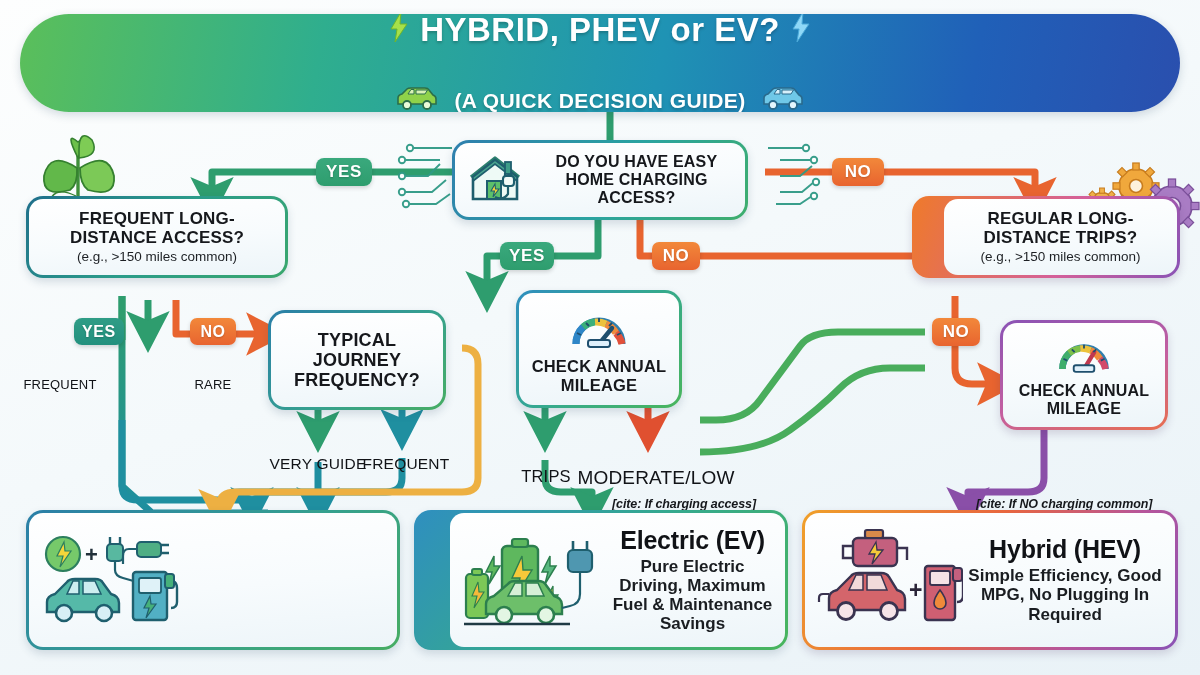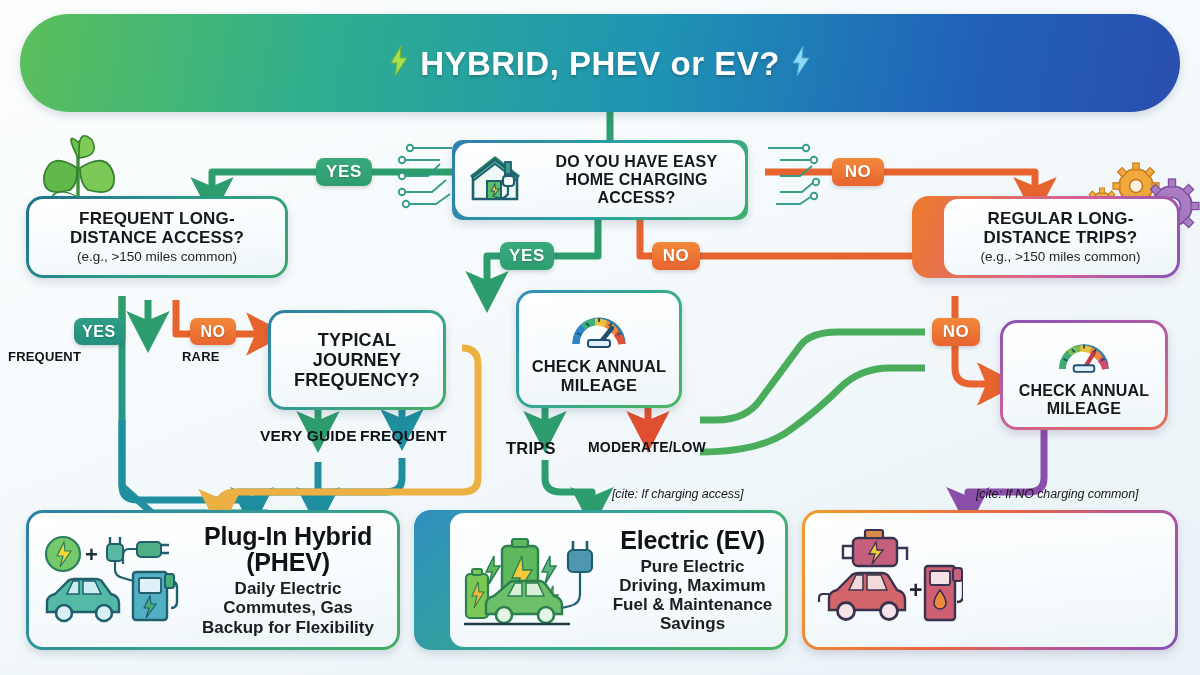"(A QUICK DECISION GUIDE)" div.banner-line2 { html: none -> <div> <span> <svg> <path></path> <path></path> <circle></circle> <circle></circle> </svg> </span> <span>(A QUICK DECISION GUIDE)</span> <span> <svg> <path></path> <path></path> <circle></circle> <circle></circle> </svg> </span> </div> }
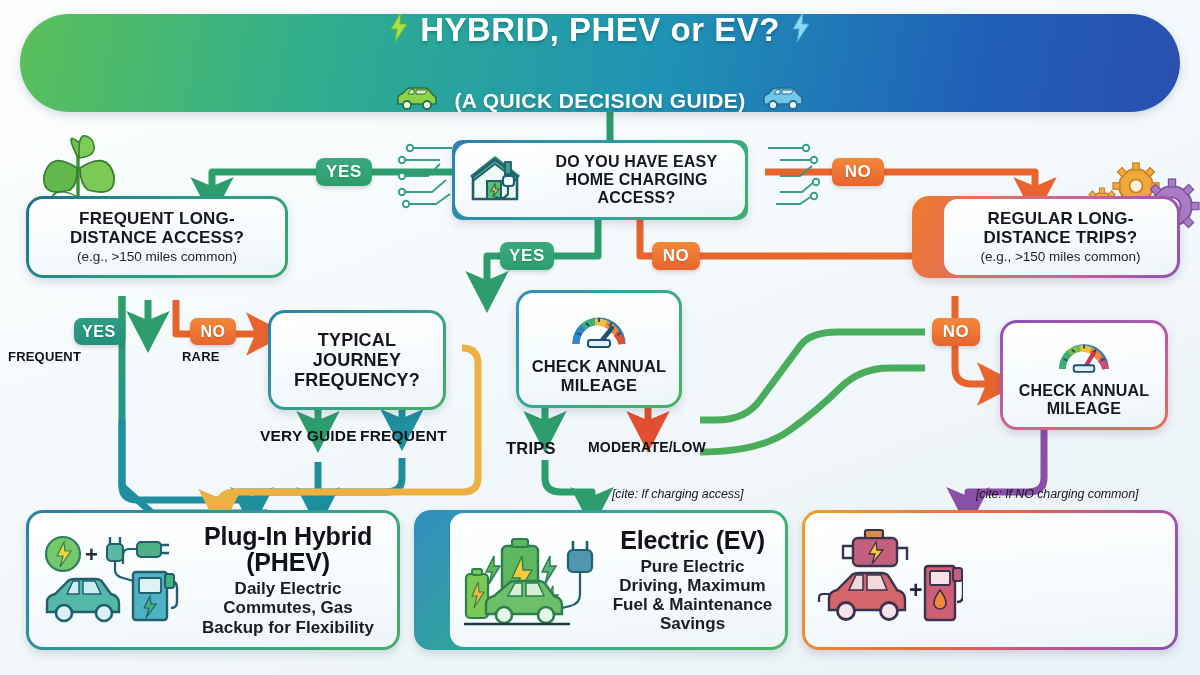"DO YOU HAVE EASY HOME" .f-blgr { border-radius: 10px -> none }
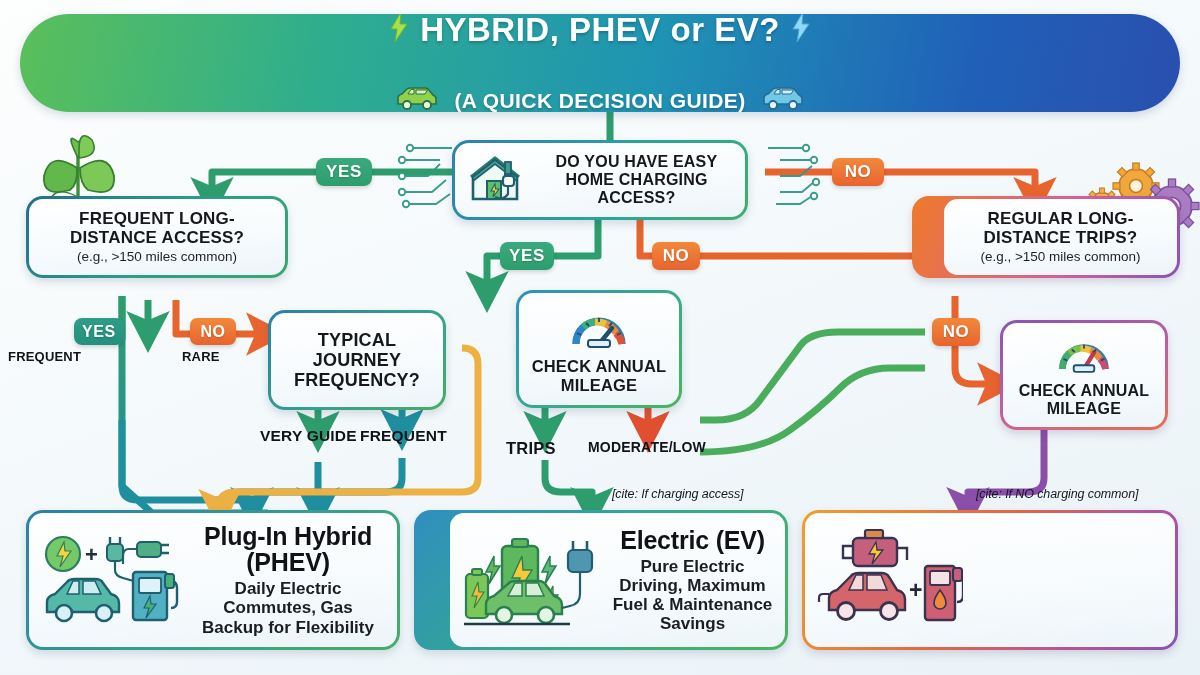"FREQUENT" .elabel { font-weight: bold -> normal; margin-top: none -> 28px; text-align: none -> center }
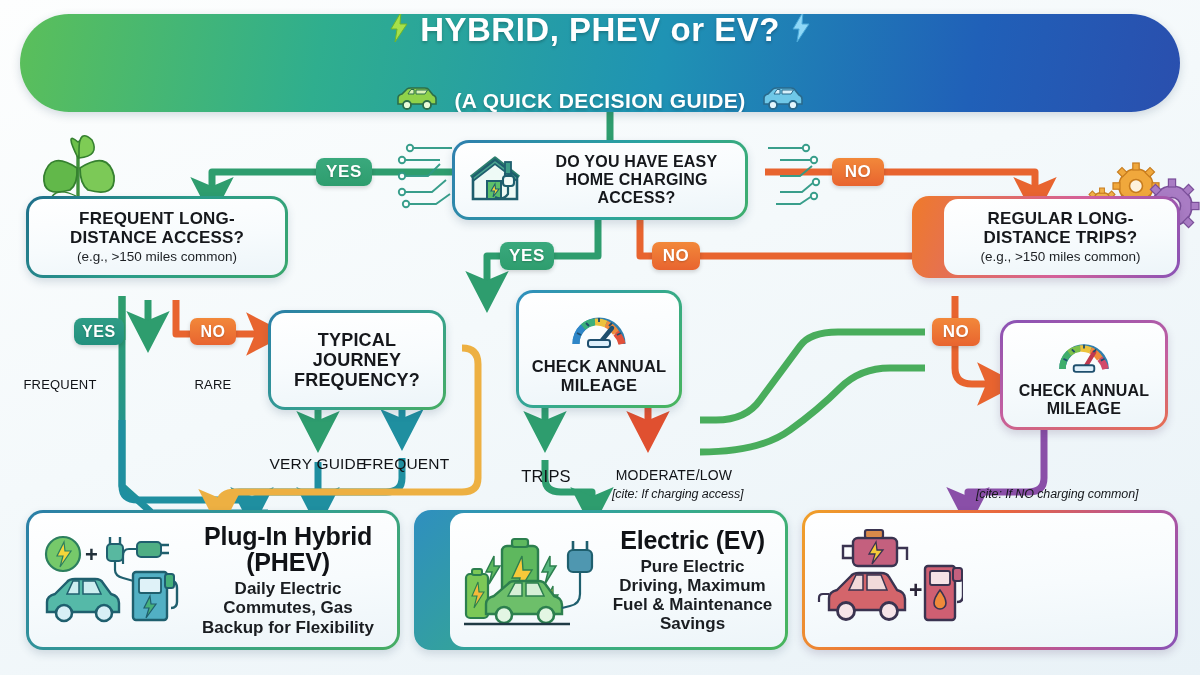"MODERATE/LOW" div.elabel { font-size: 14px -> 19px; left: 588px -> 570px }
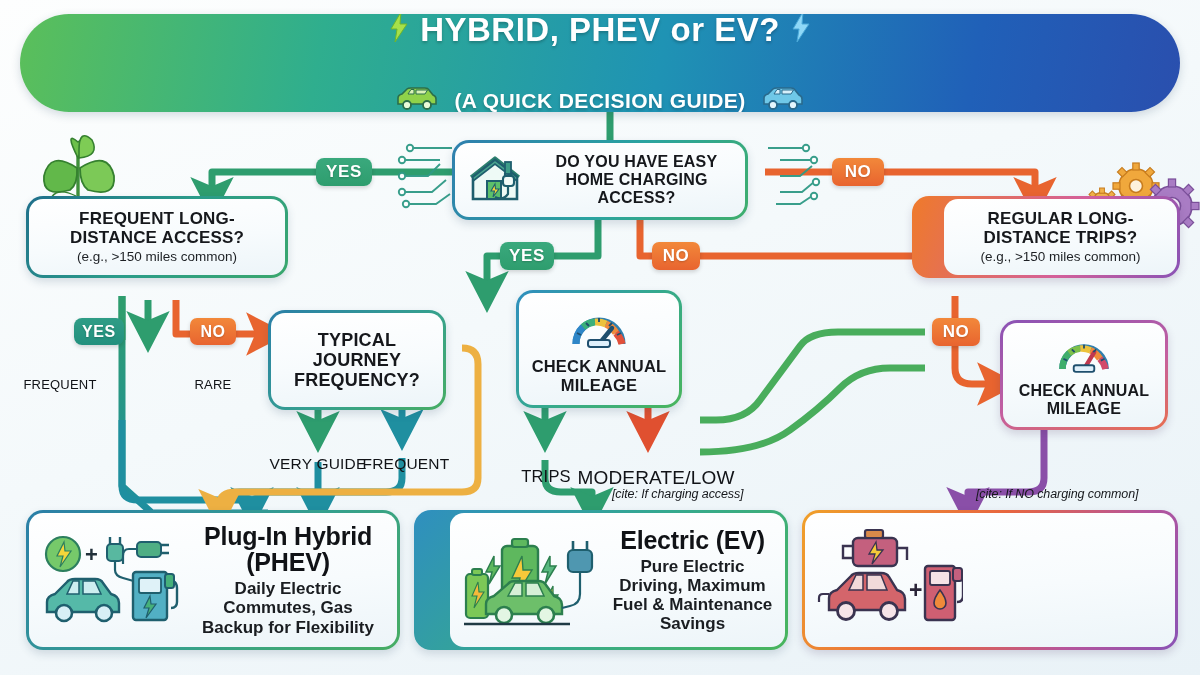"[cite: If charging access]" .cite { font-weight: normal -> bold; margin-top: none -> 10px }
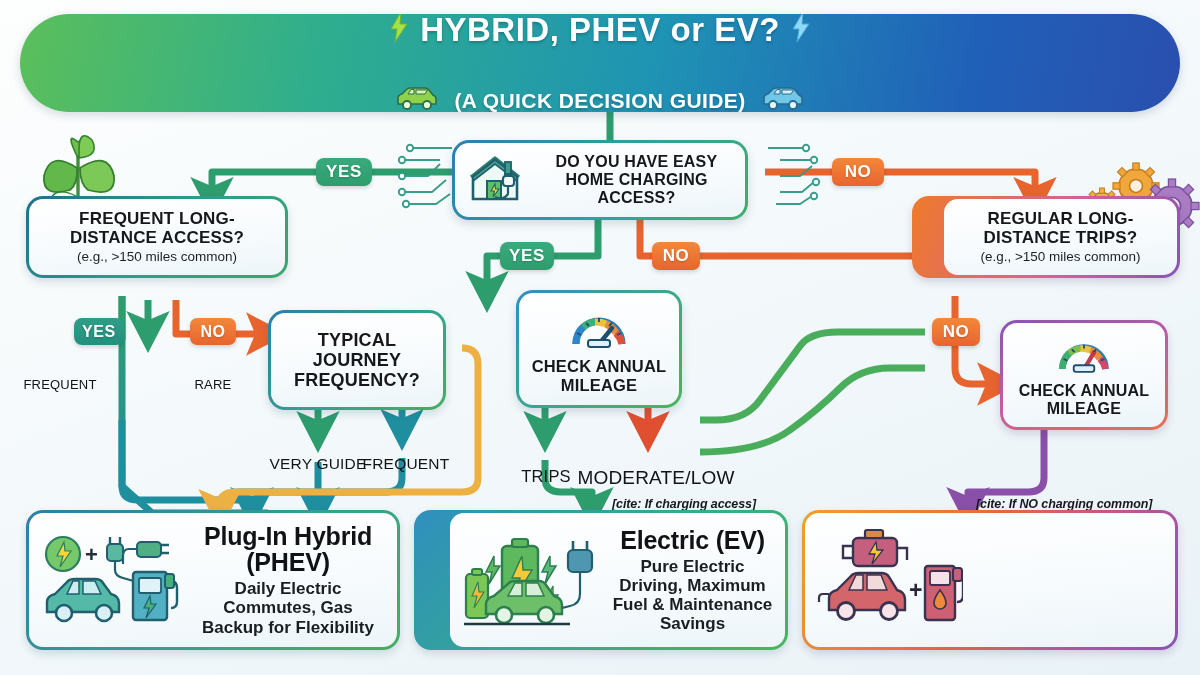"Plug-In Hybrid (PHEV)" div.oc-text { html: <div> <div>Plug-In Hybrid (PHEV)</div> <div>Daily Electric Commutes, Gas Backup for Flexibility</div> </div> -> none }
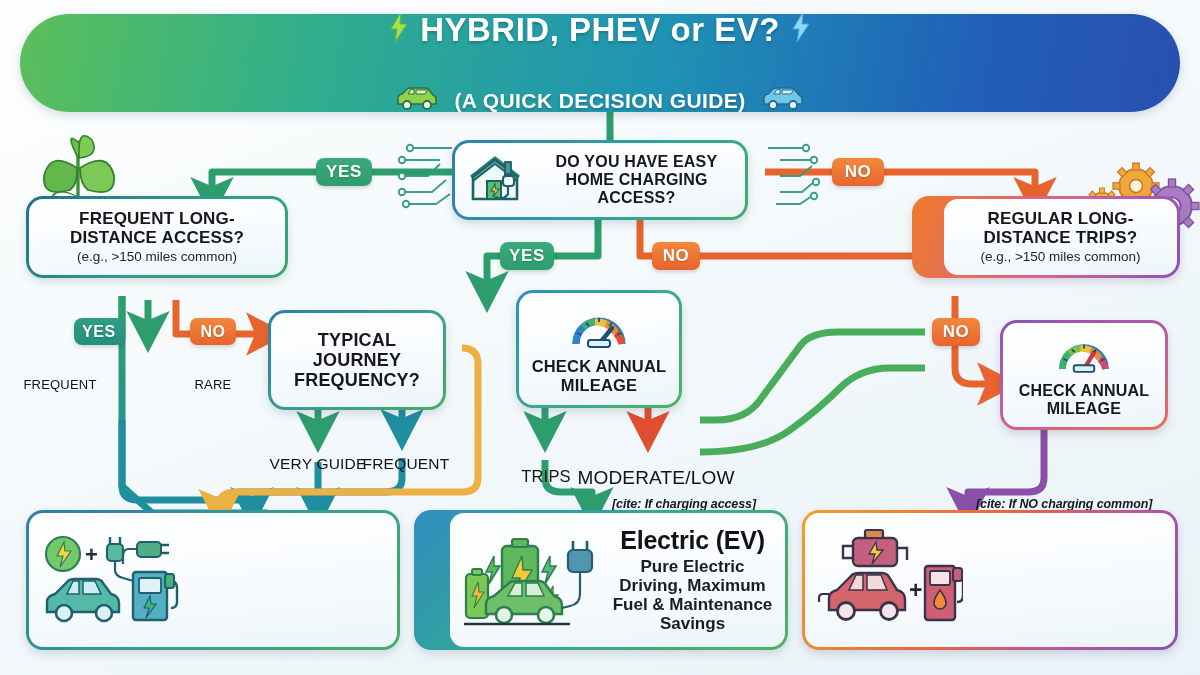"Hybrid (HEV)" div.oc-text { html: none -> <div> <div>Hybrid (HEV)</div> <div>Simple Efficiency, Good MPG, No Plugging In Required</div> </div> }
